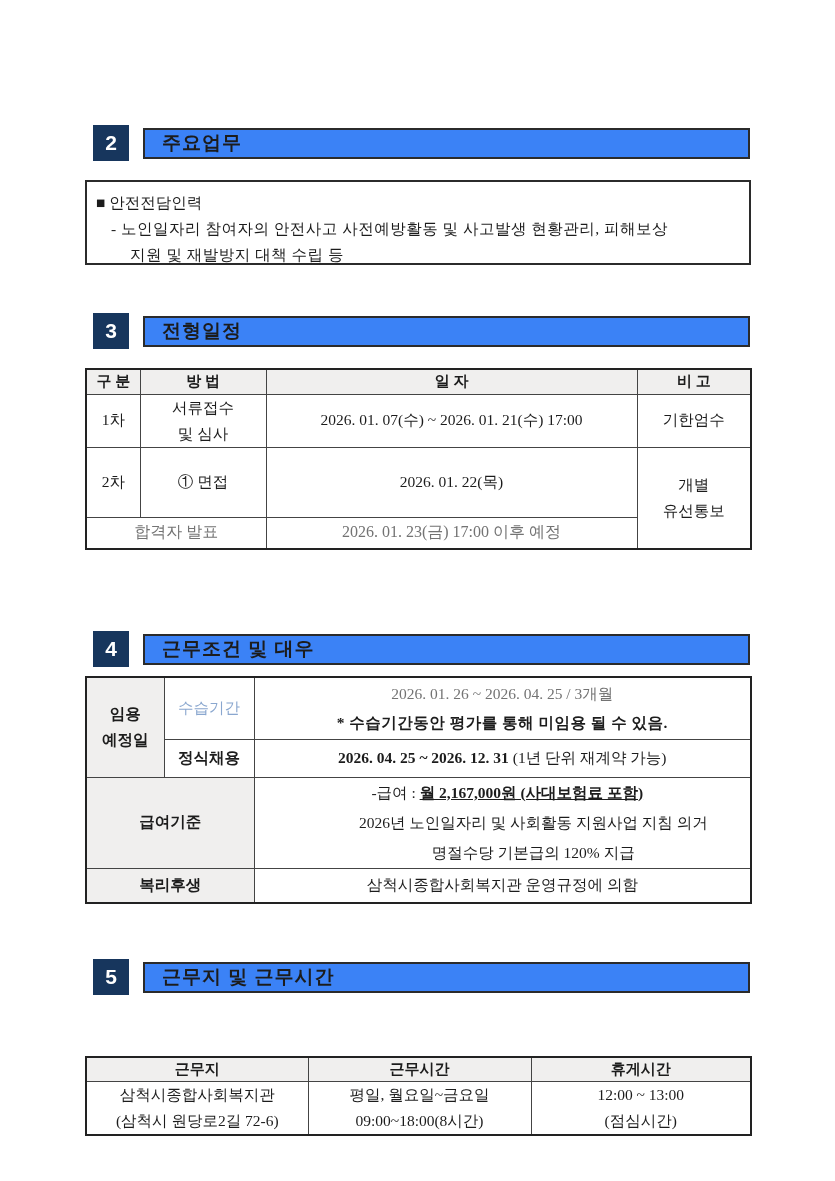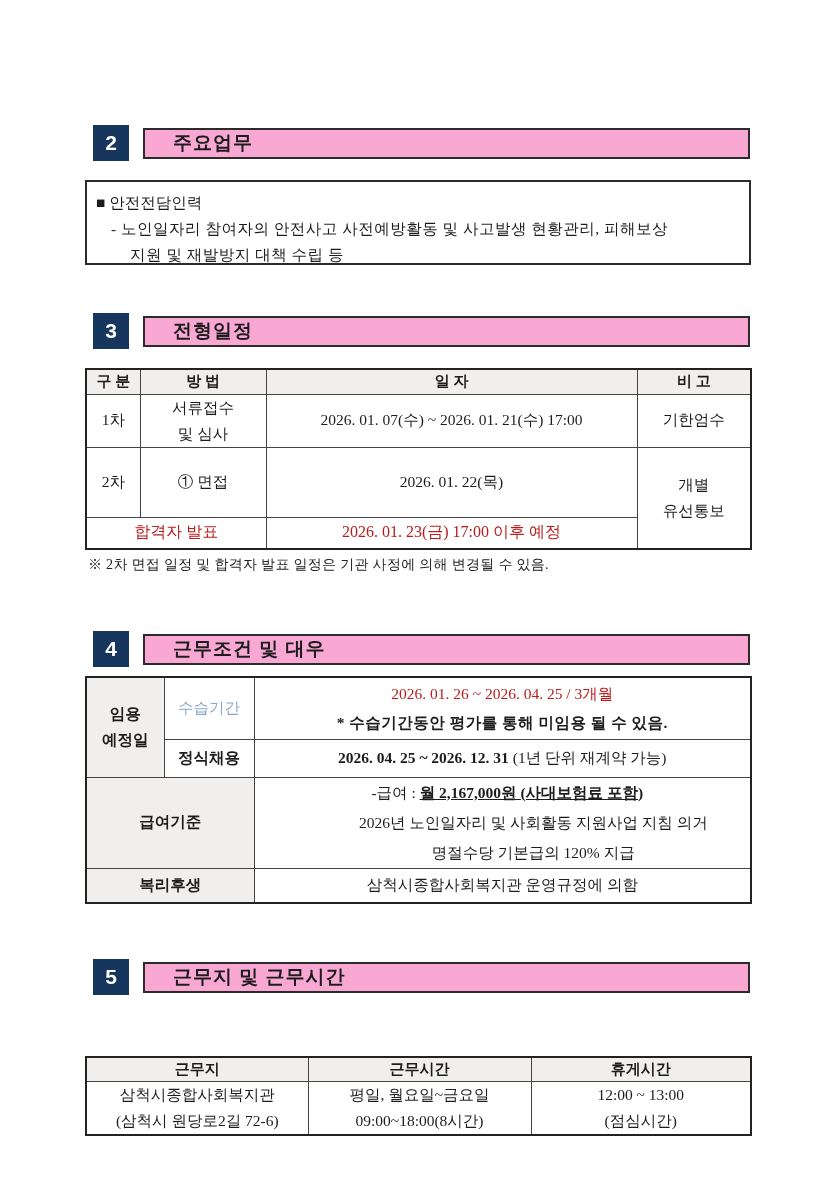"주요업무" .sec-title { background: #f9a8d4 -> #3b82f6; padding-left: 28px -> 17px }
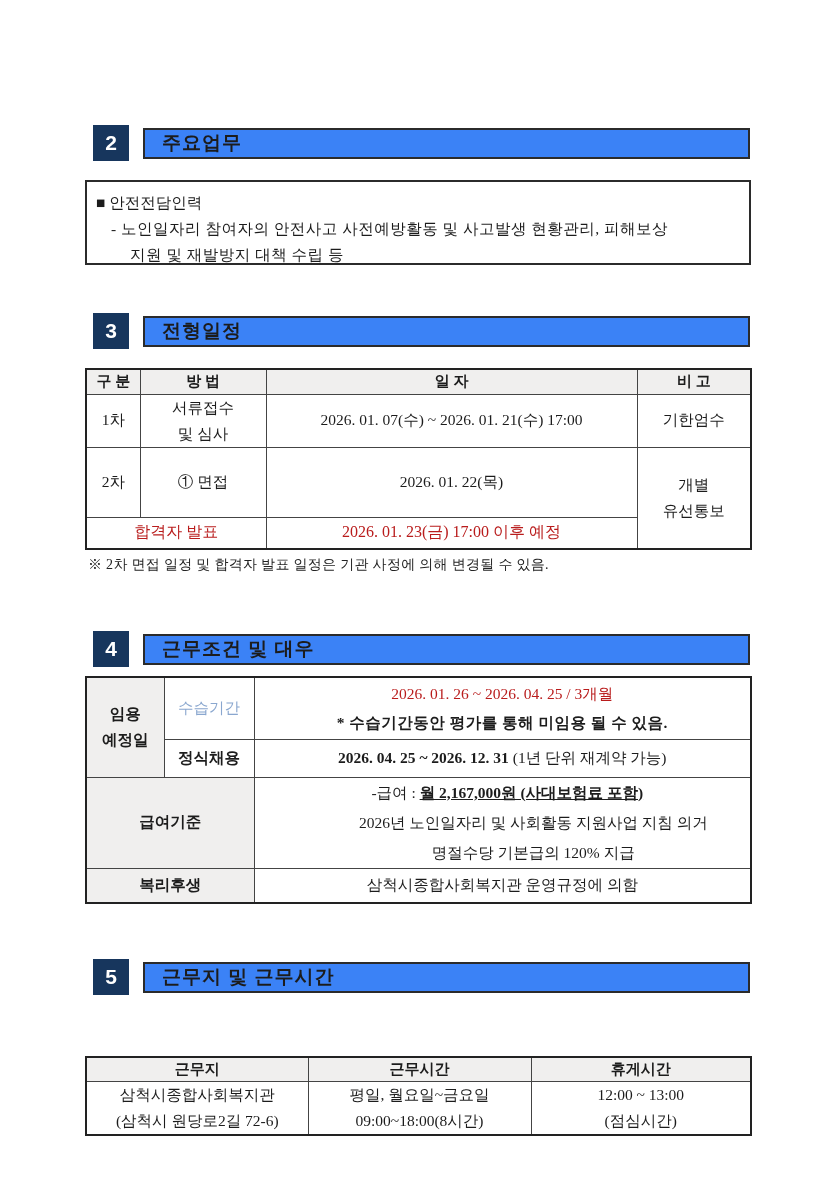"합격자 발표" .blue { color: #b91c1c -> #737373 }
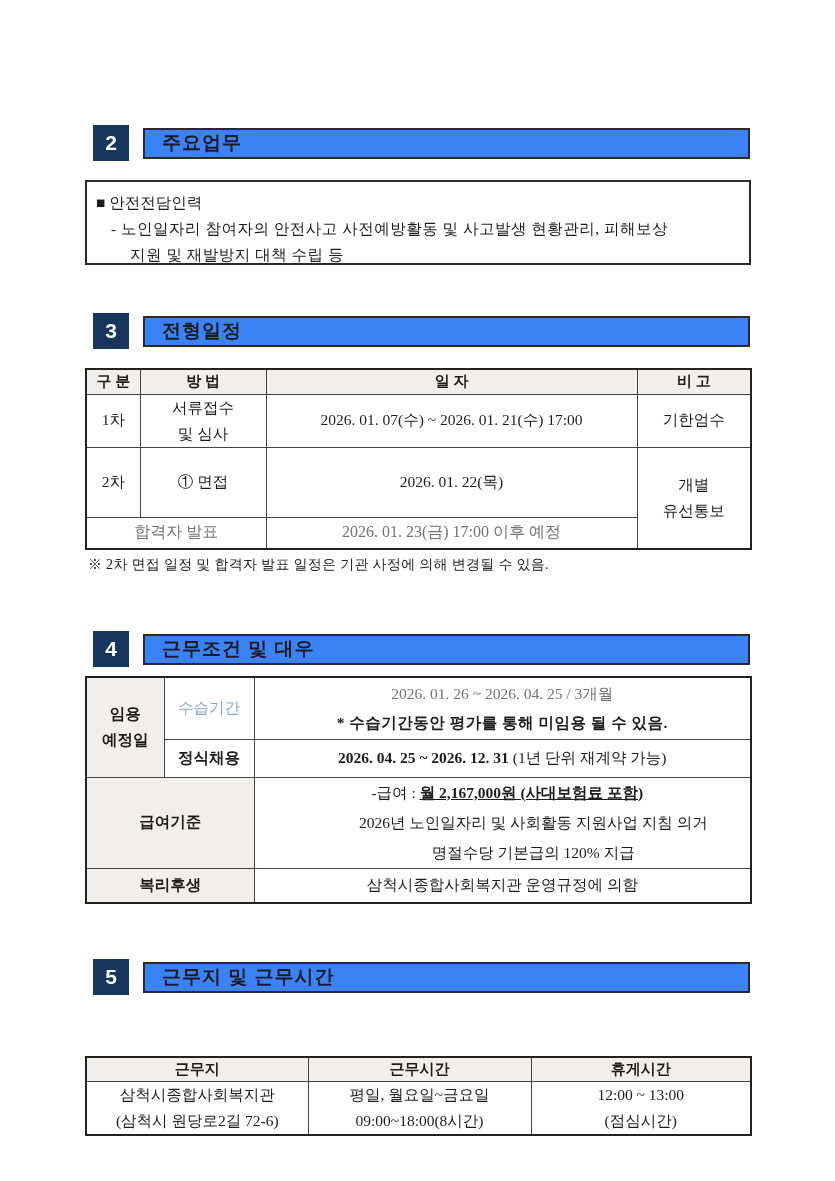"※ 2차 면접 일정 및" div.footnote { html: <div>※ 2차 면접 일정 및 합격자 발표 일정은 기관 사정에 의해 변경될 수 있음.</div> -> none }
